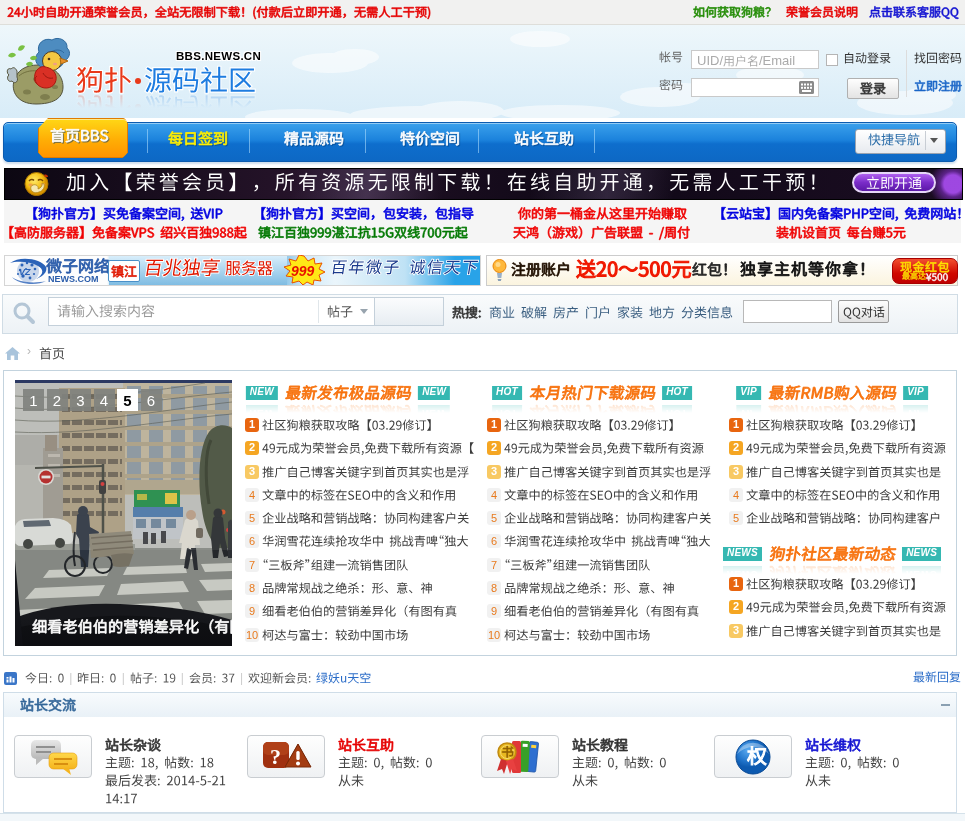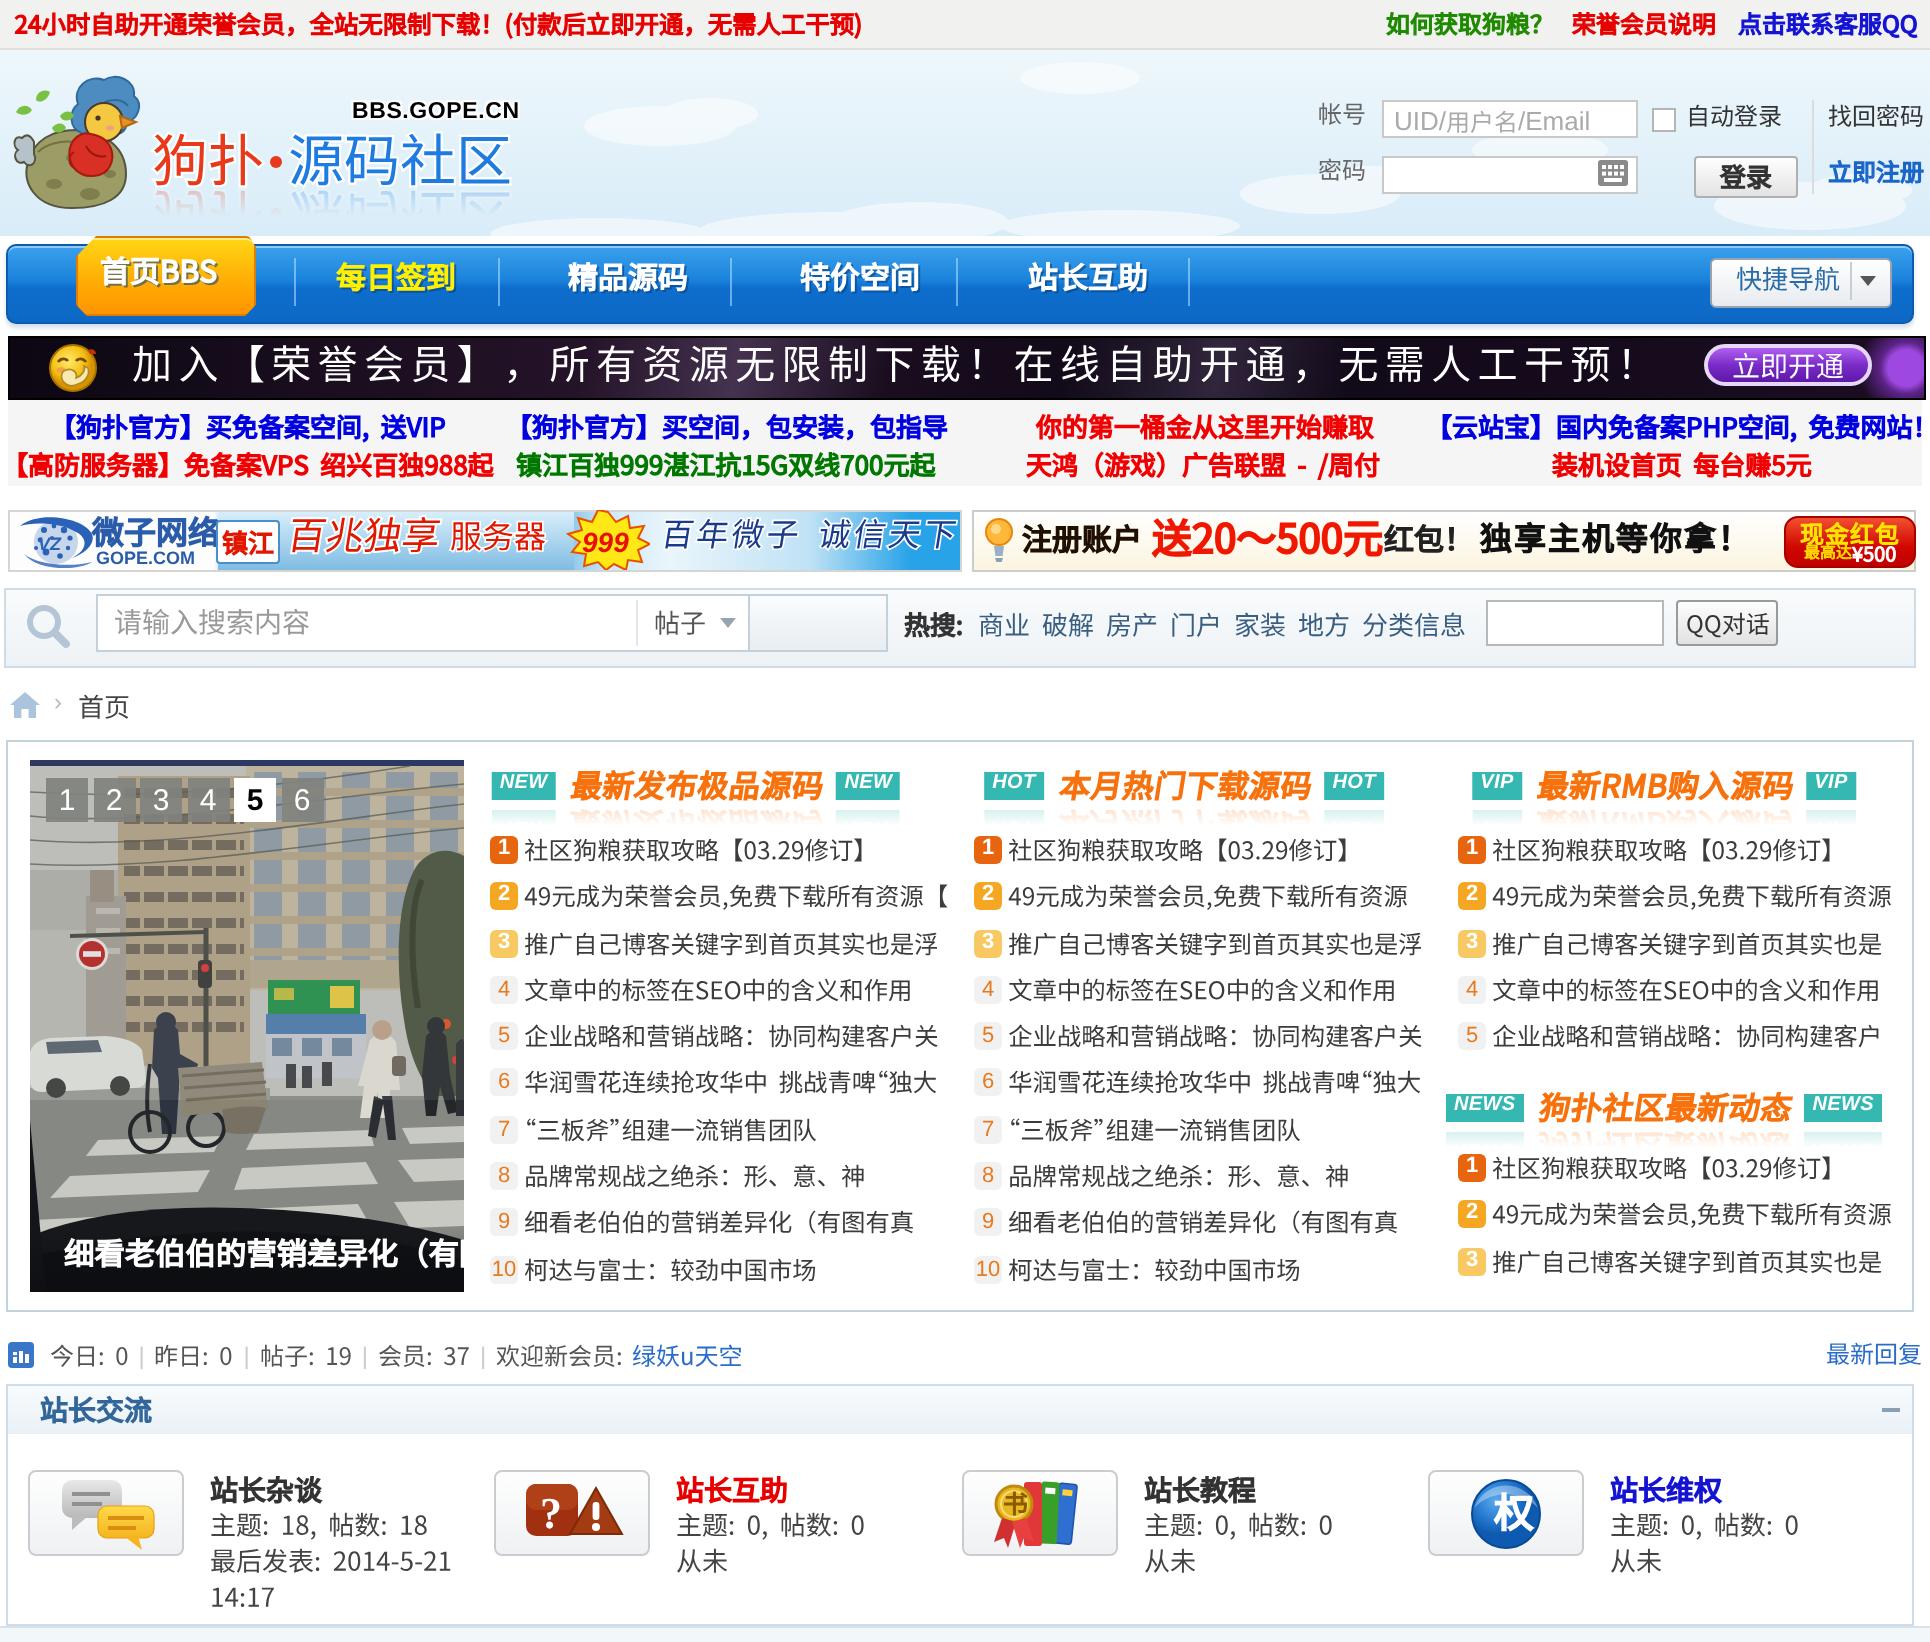"BBS.GOPE.CN" div.a { text: BBS.GOPE.CN -> BBS.NEWS.CN }
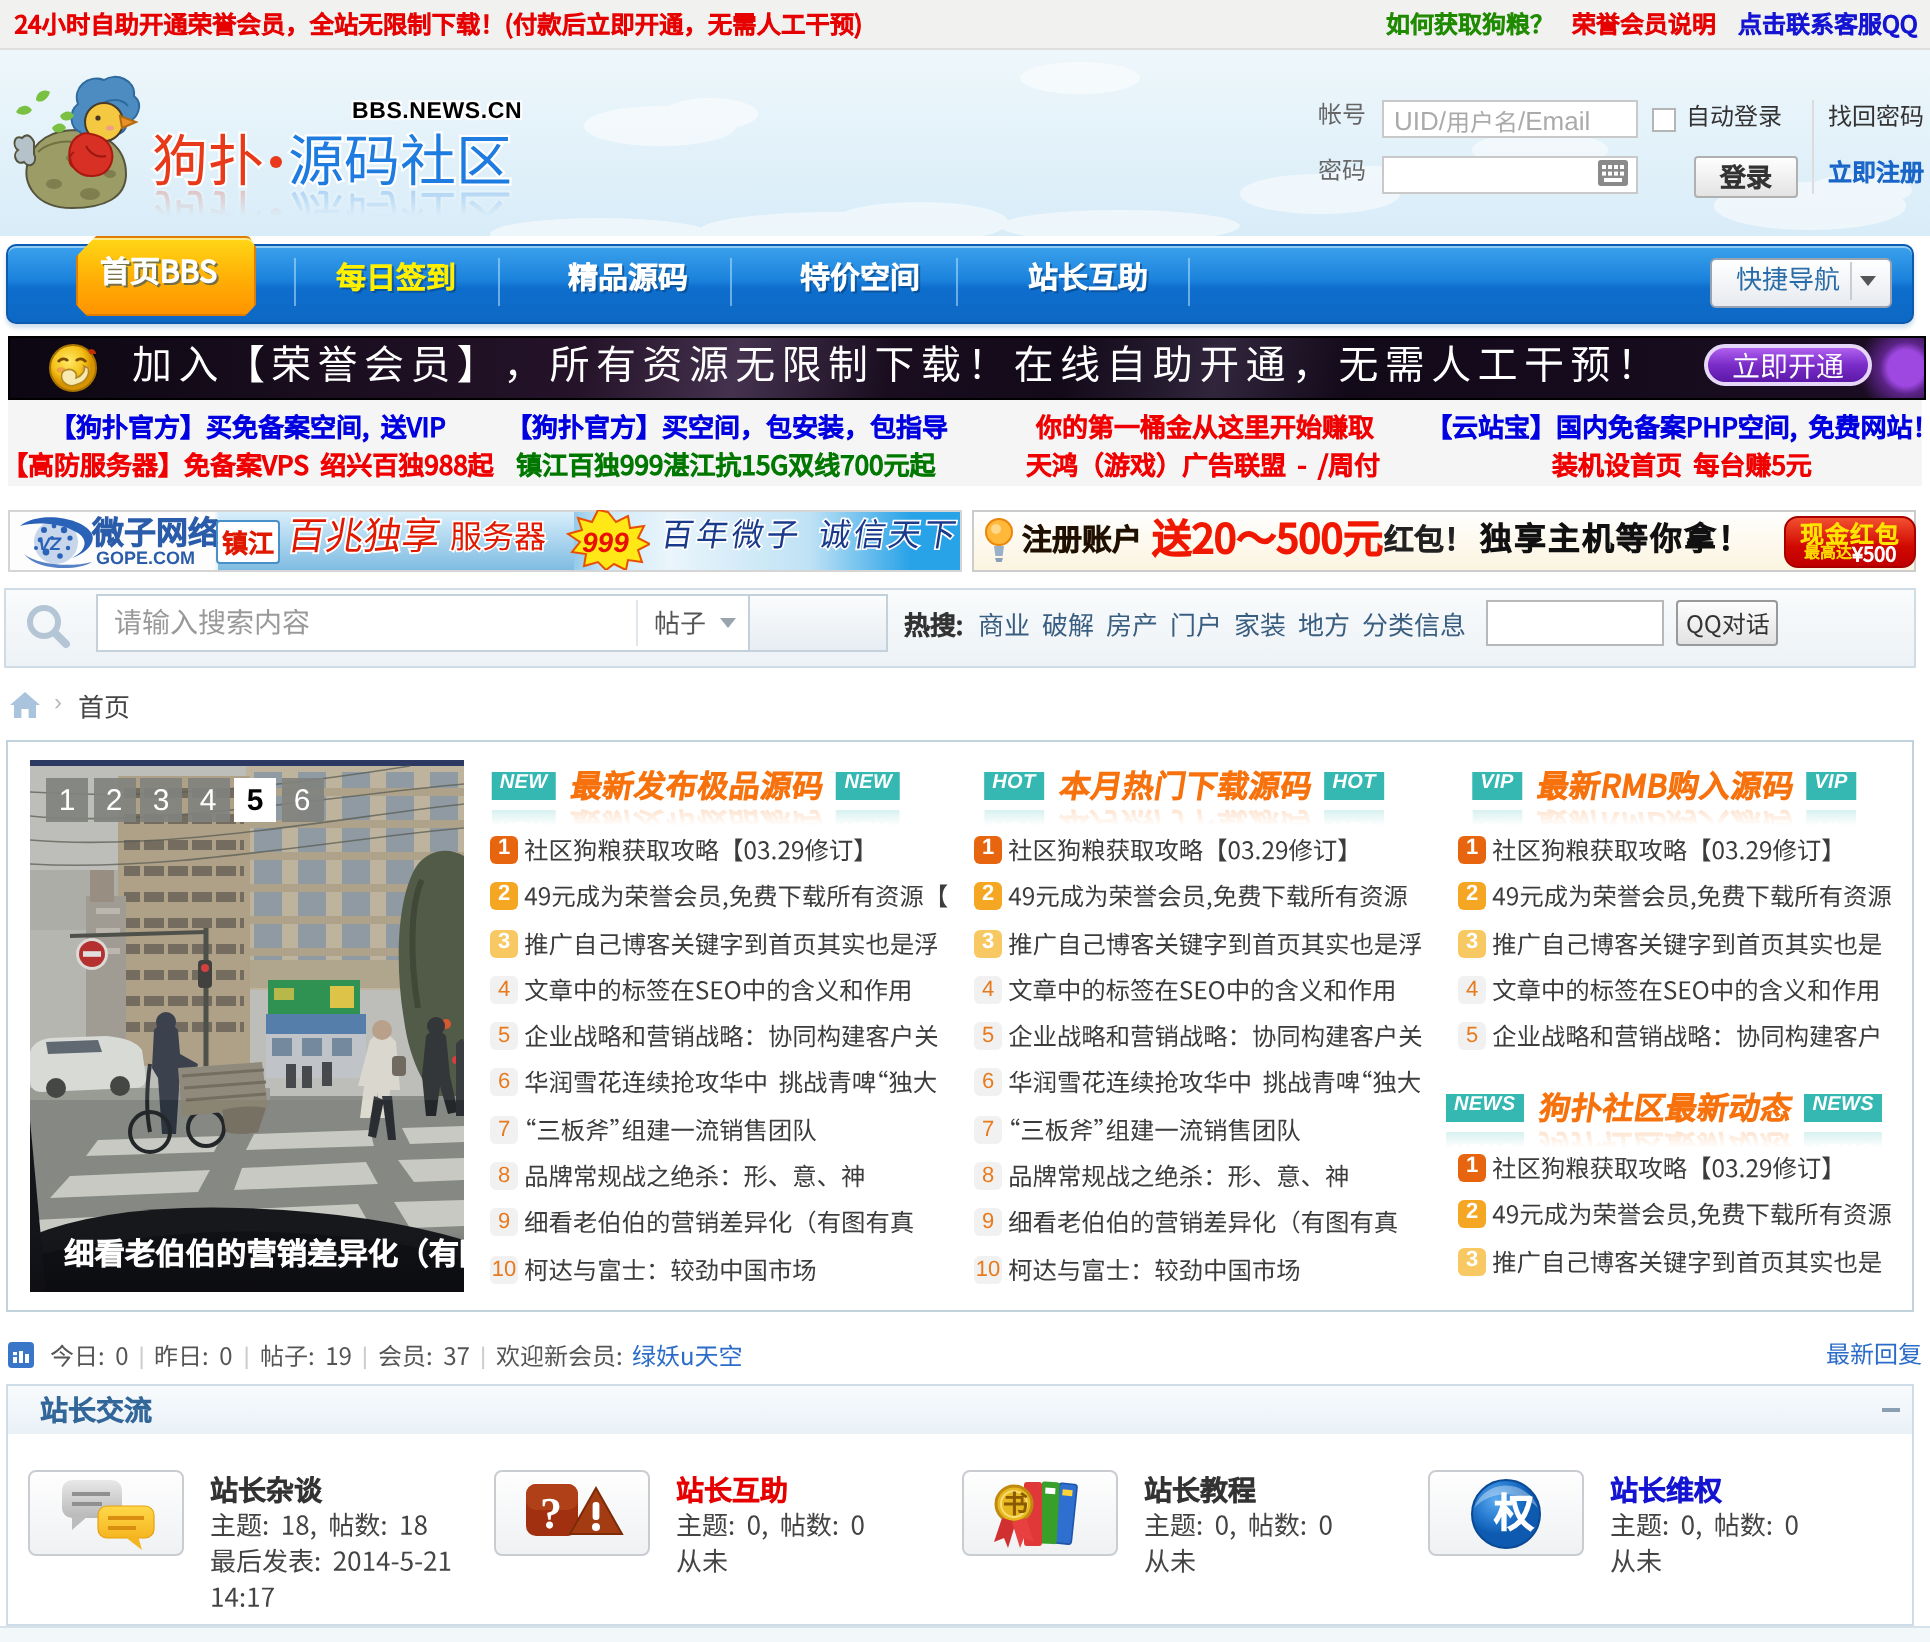"GOPE.COM" div.a { text: GOPE.COM -> NEWS.COM }
